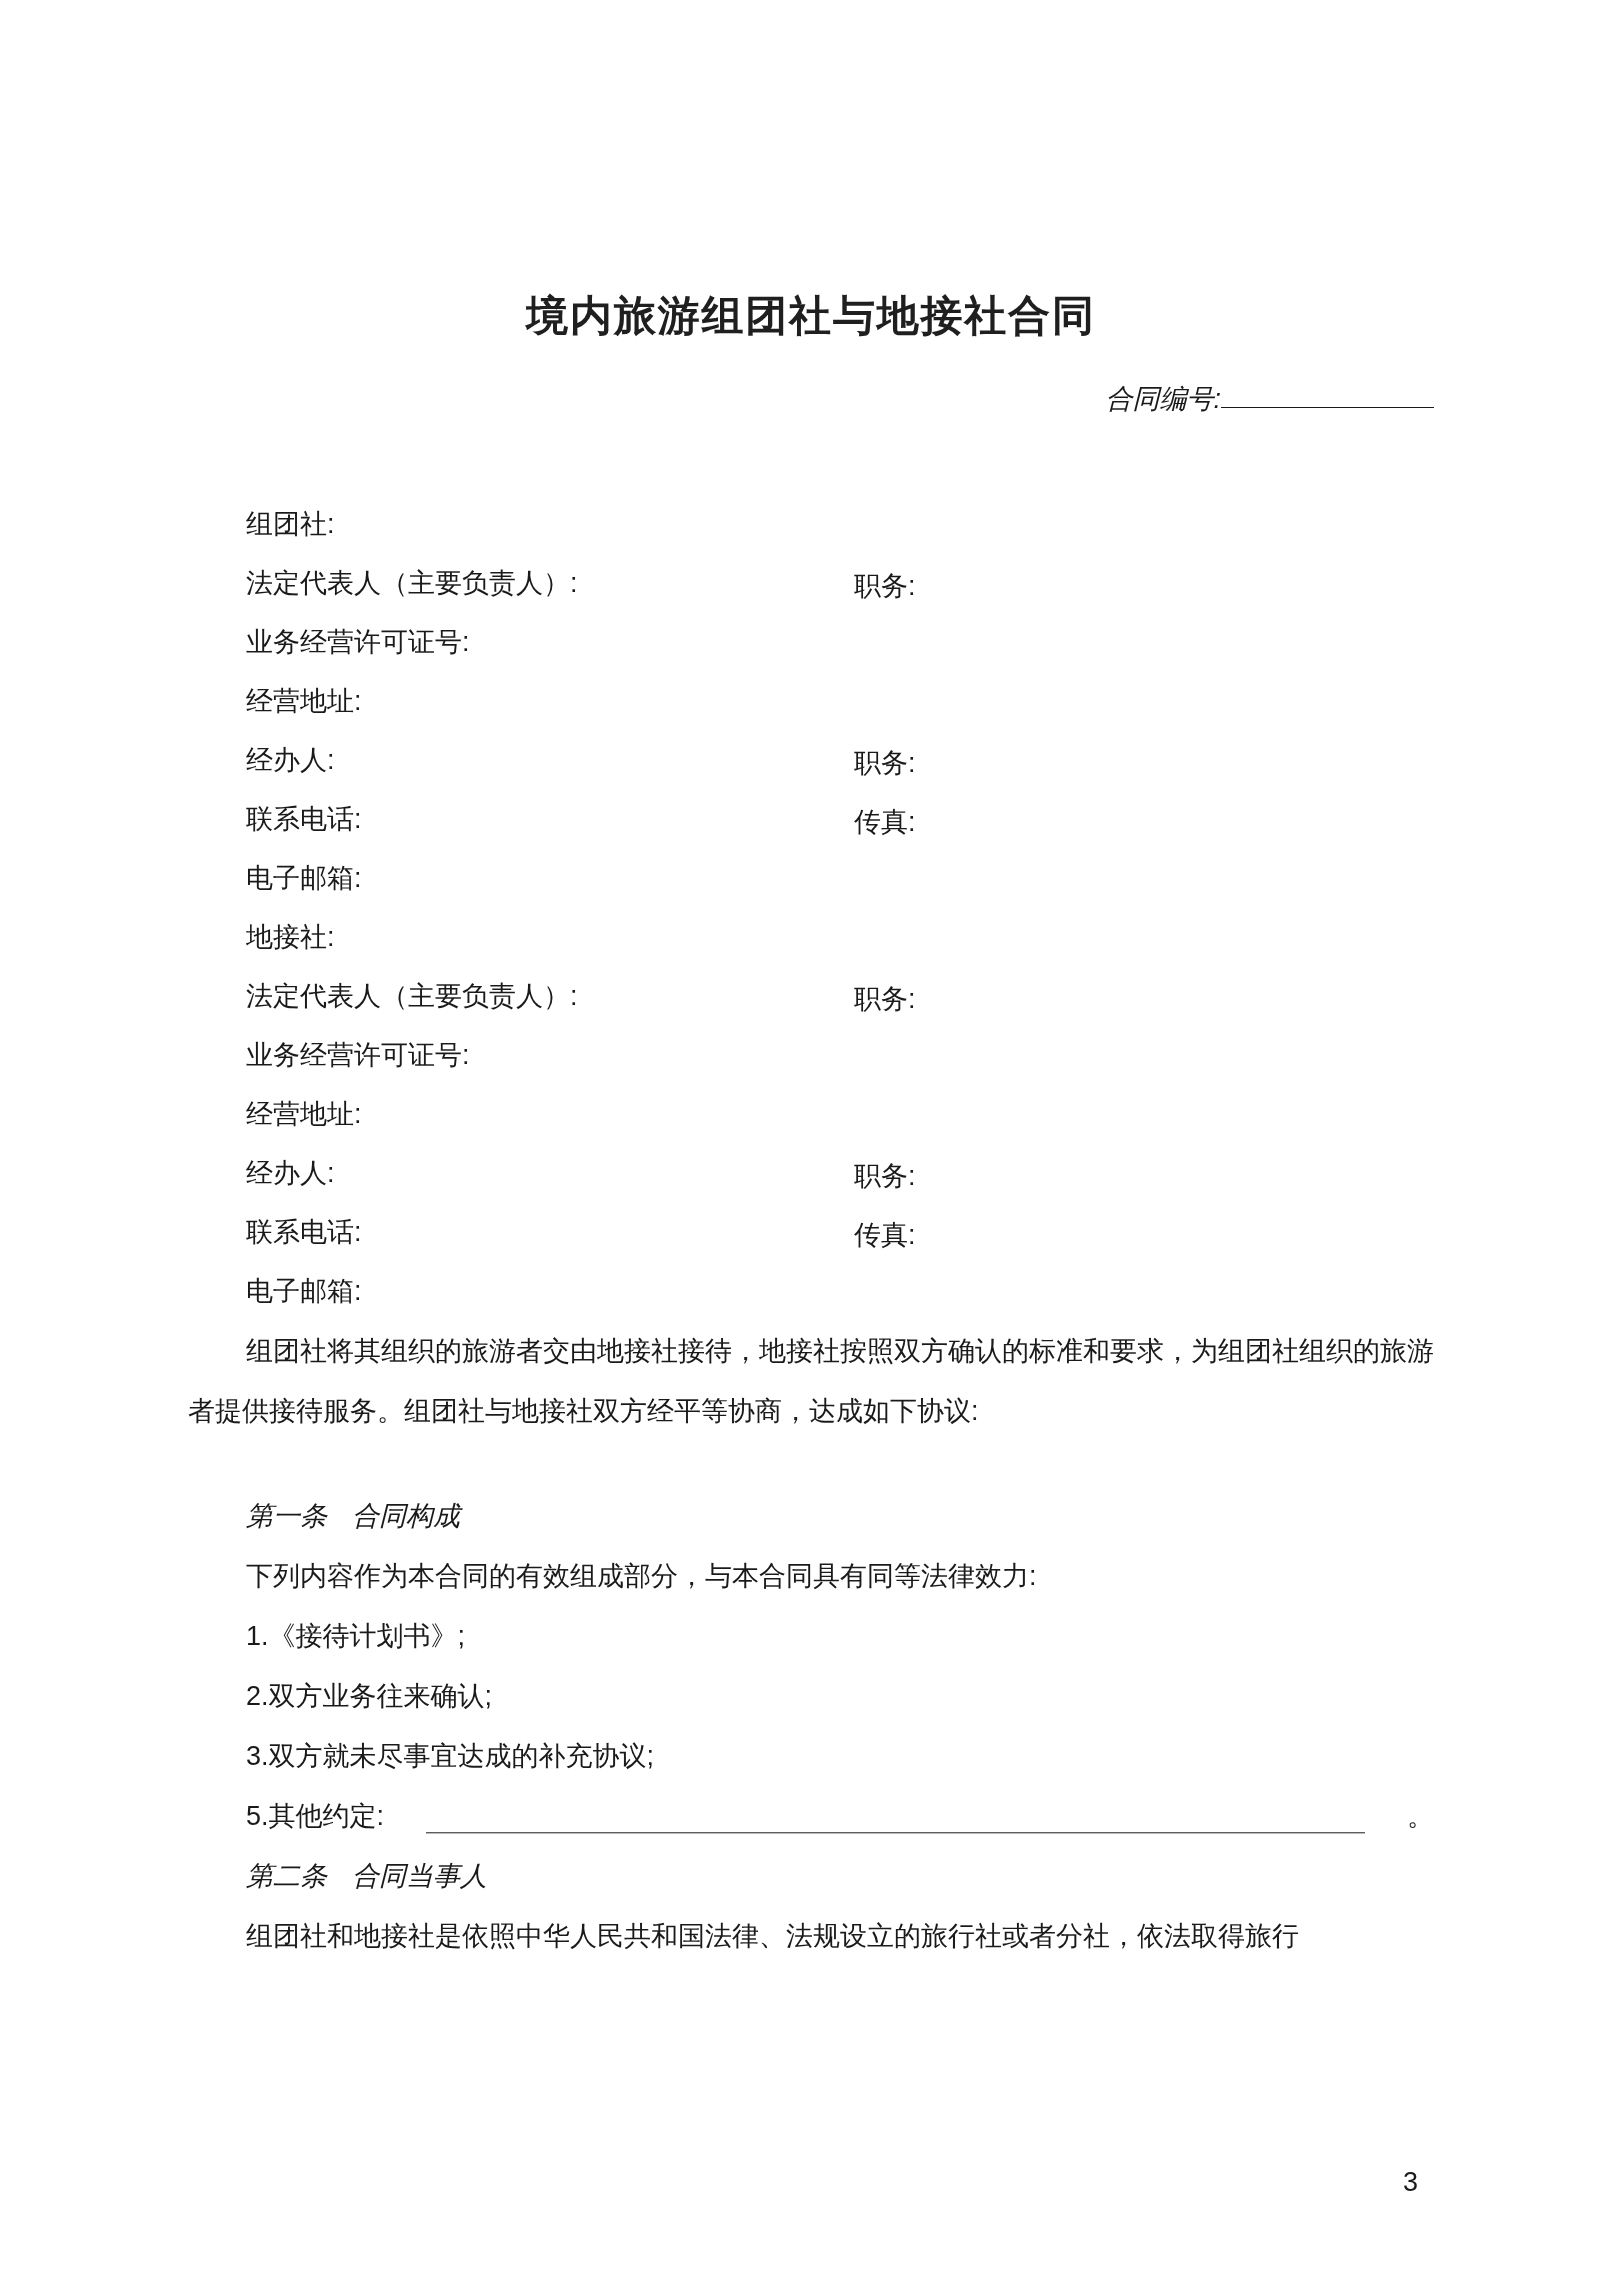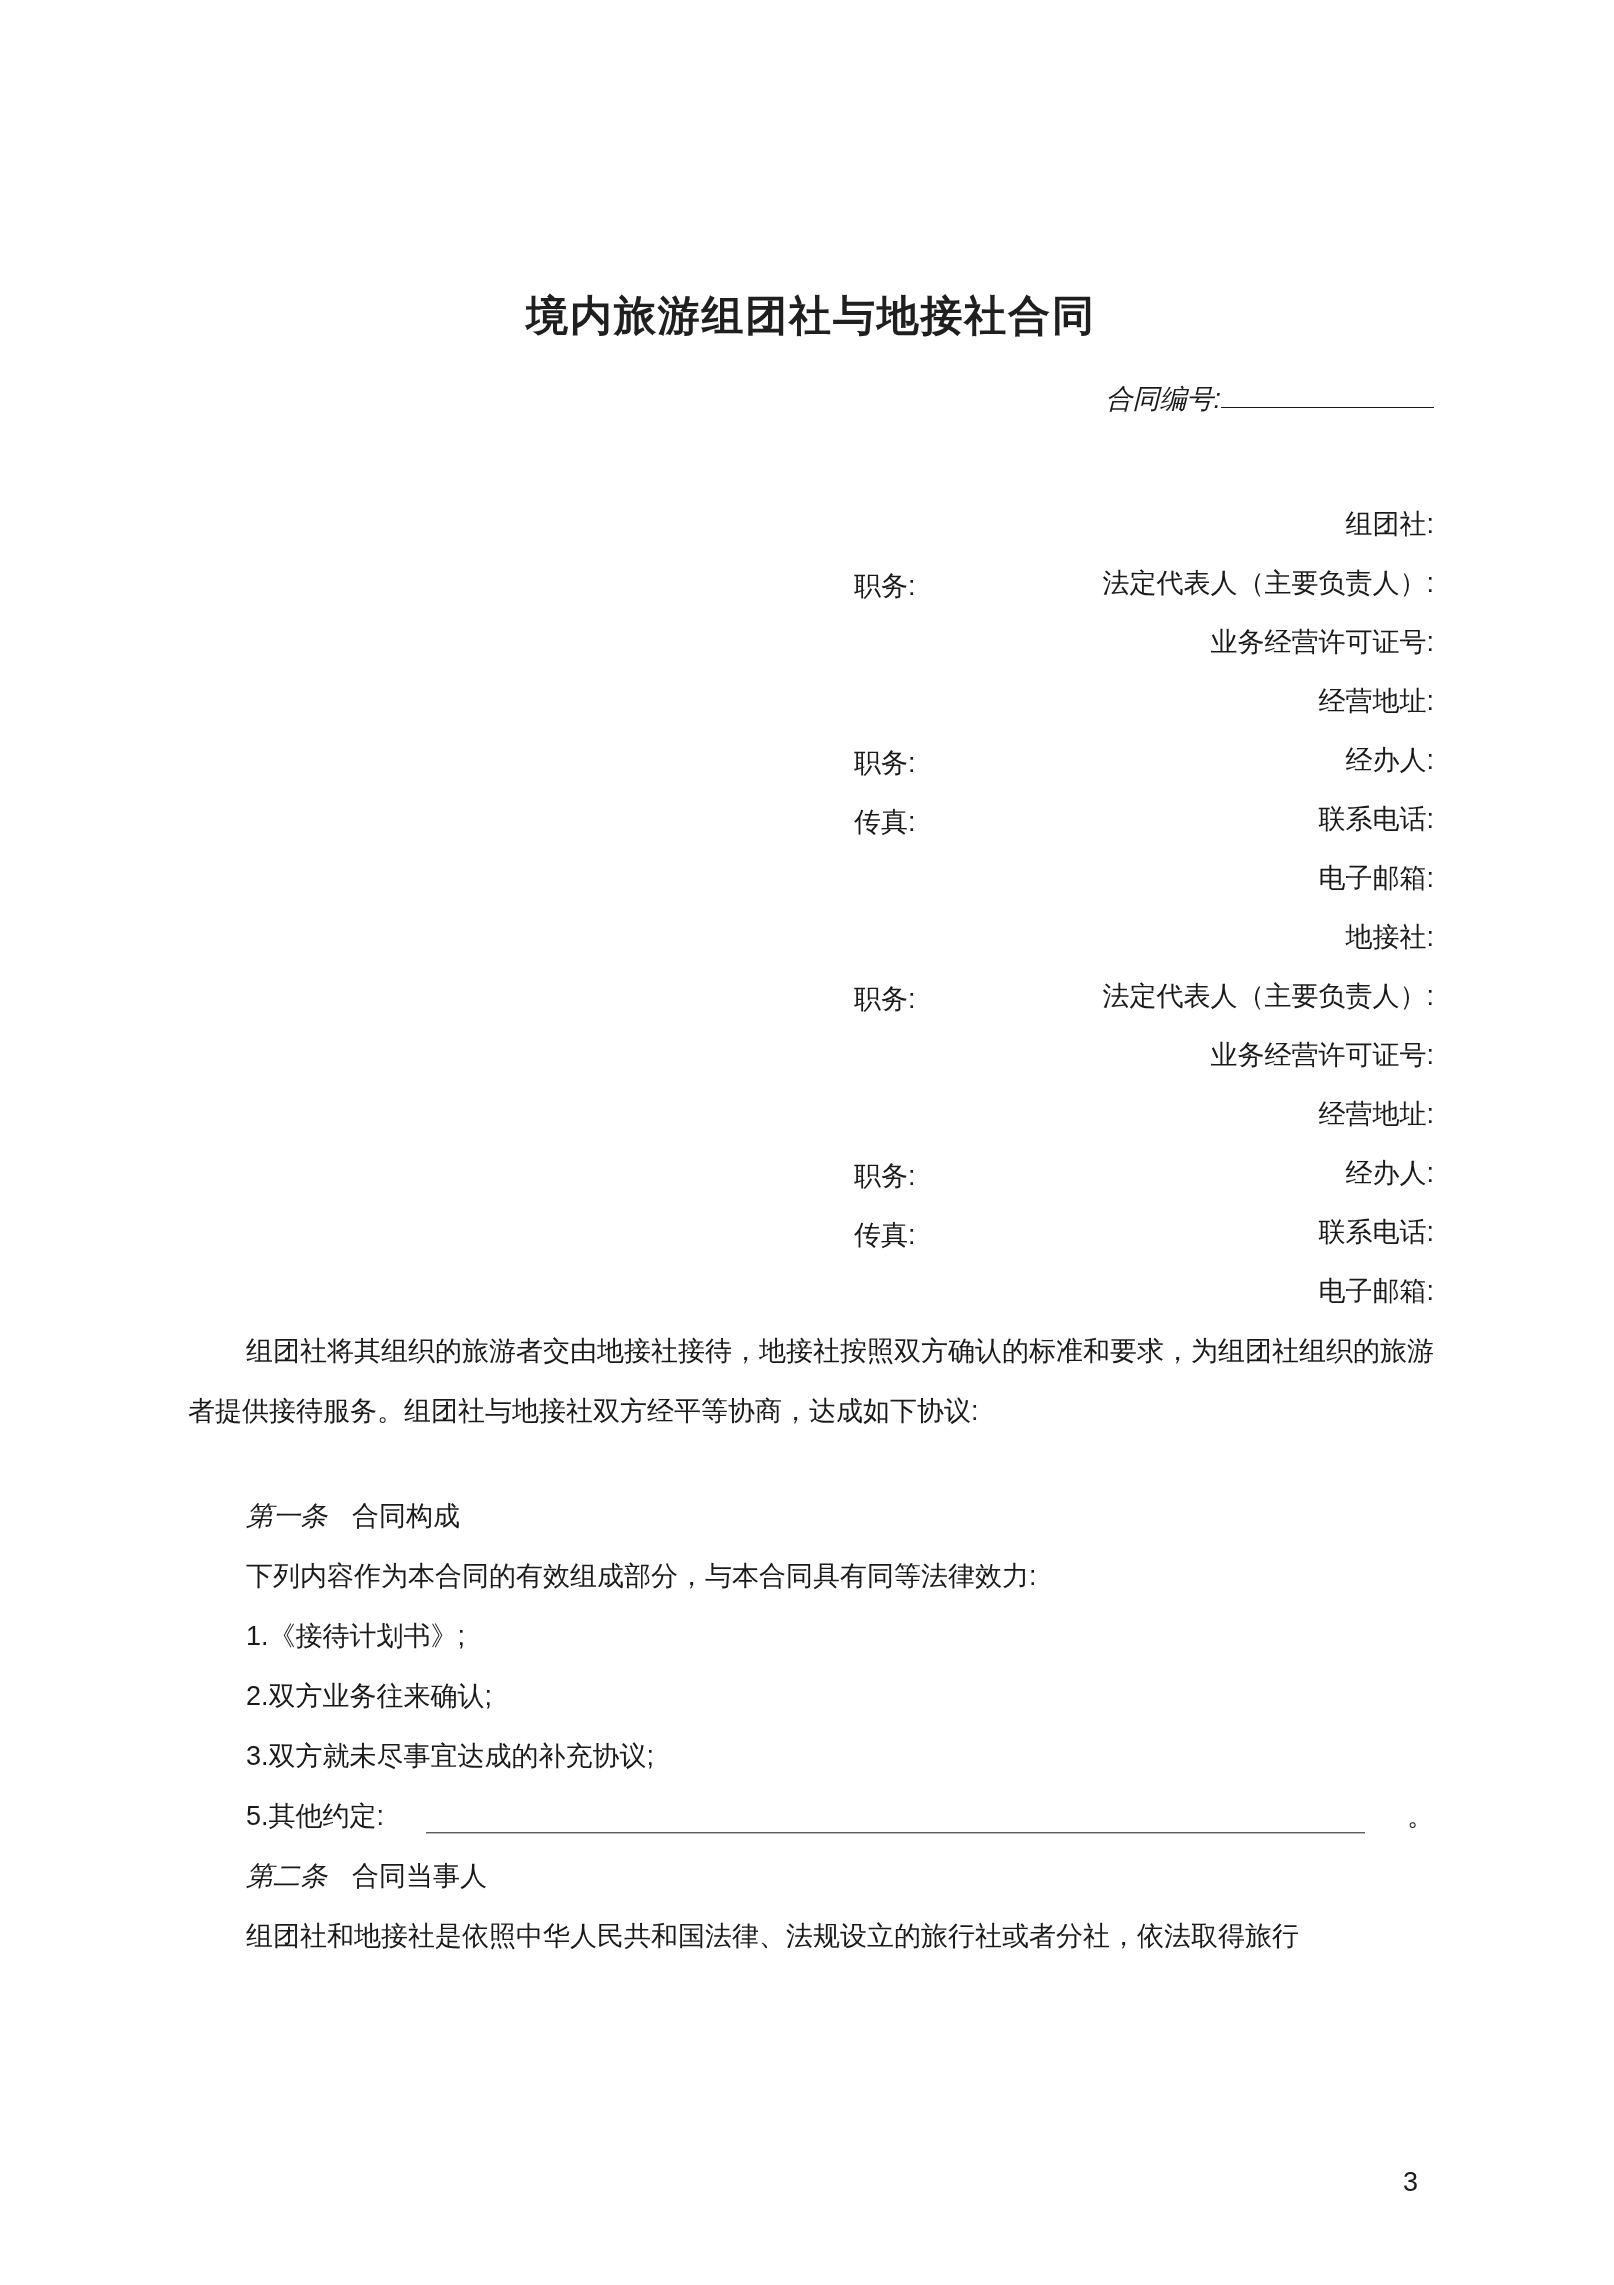"组团社:" .form { text-align: right -> none }
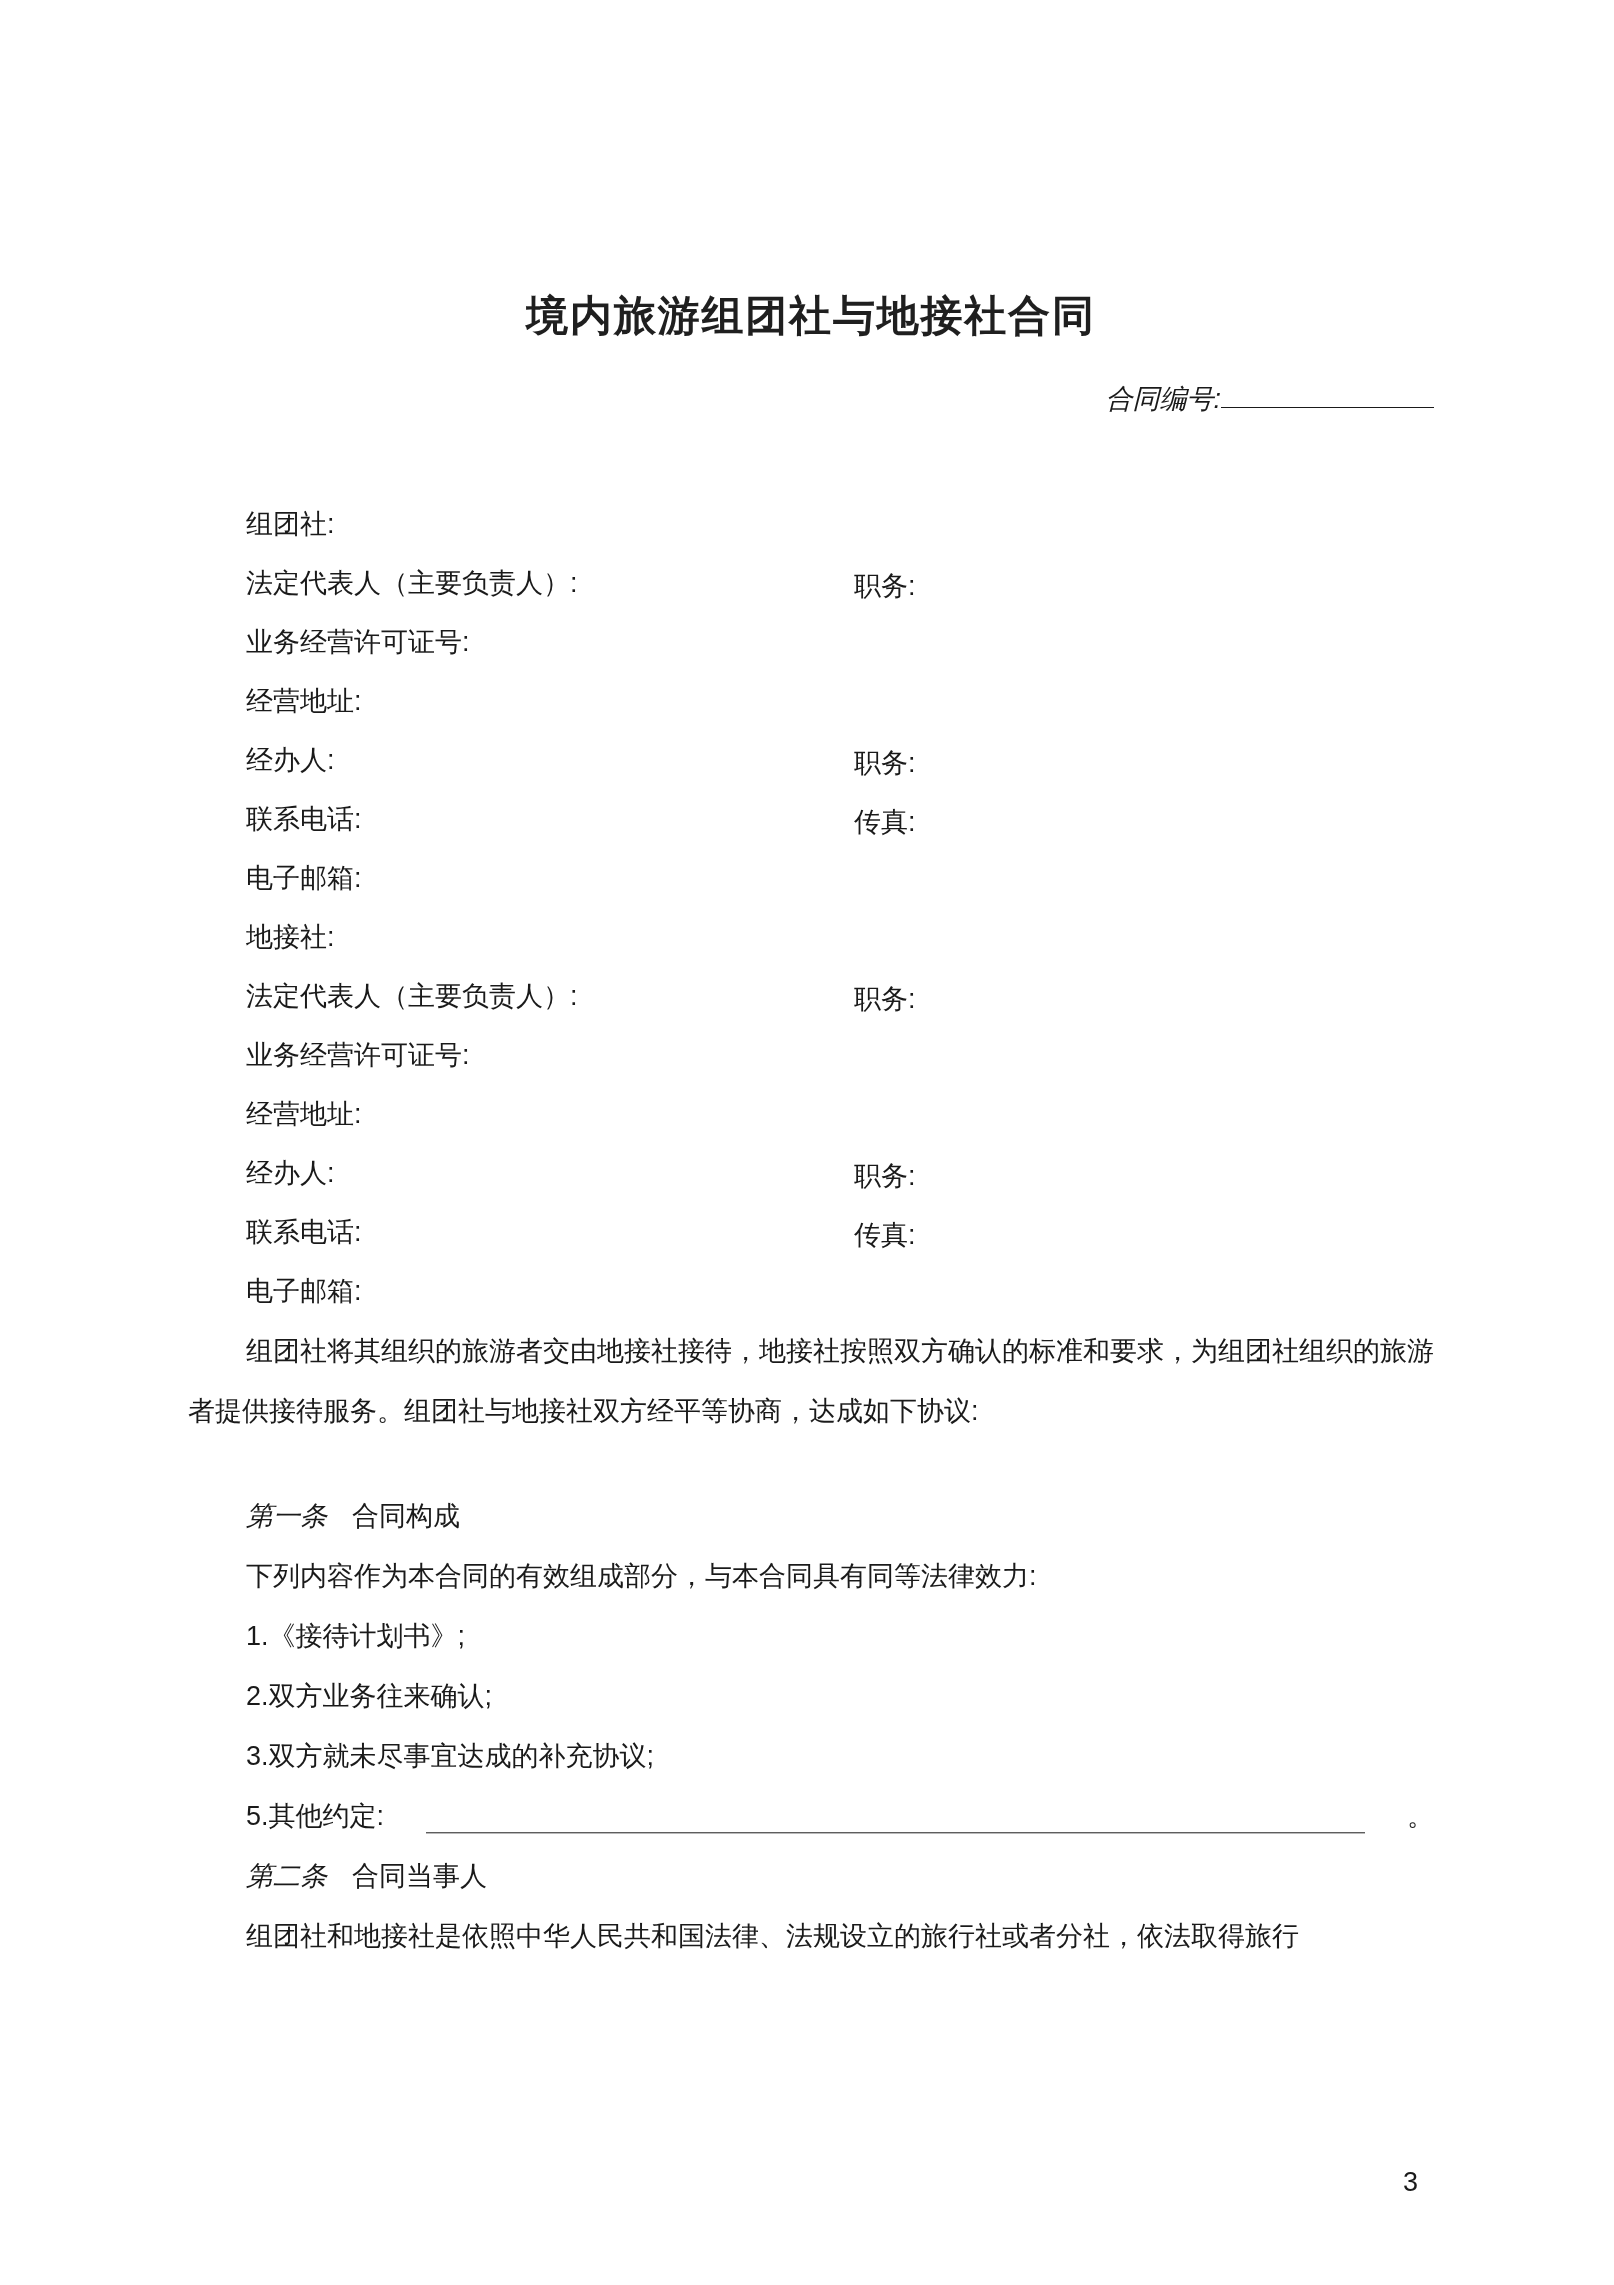"合同构成" .art-title { font-style: none -> italic }
